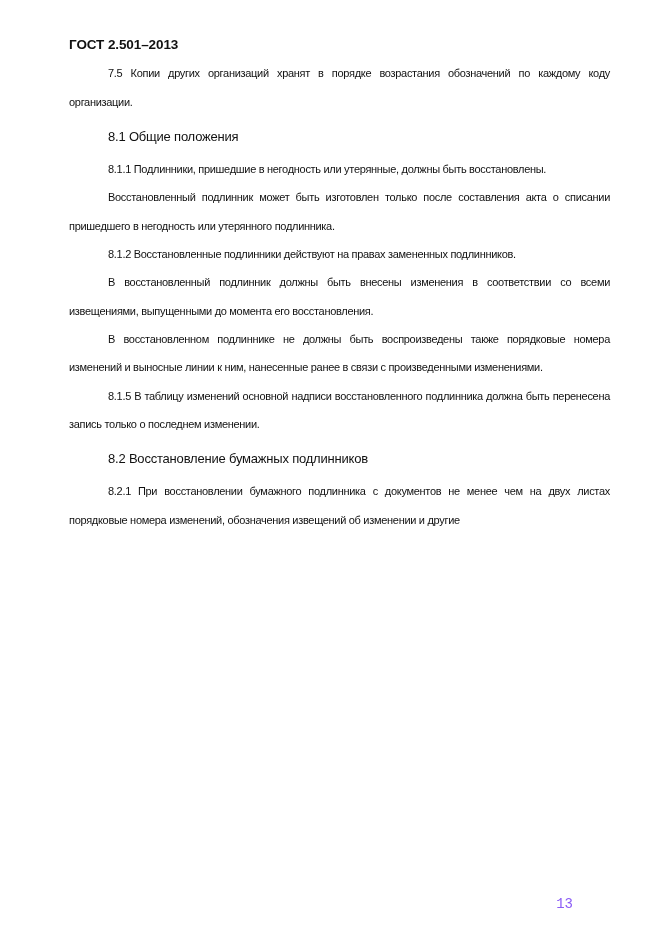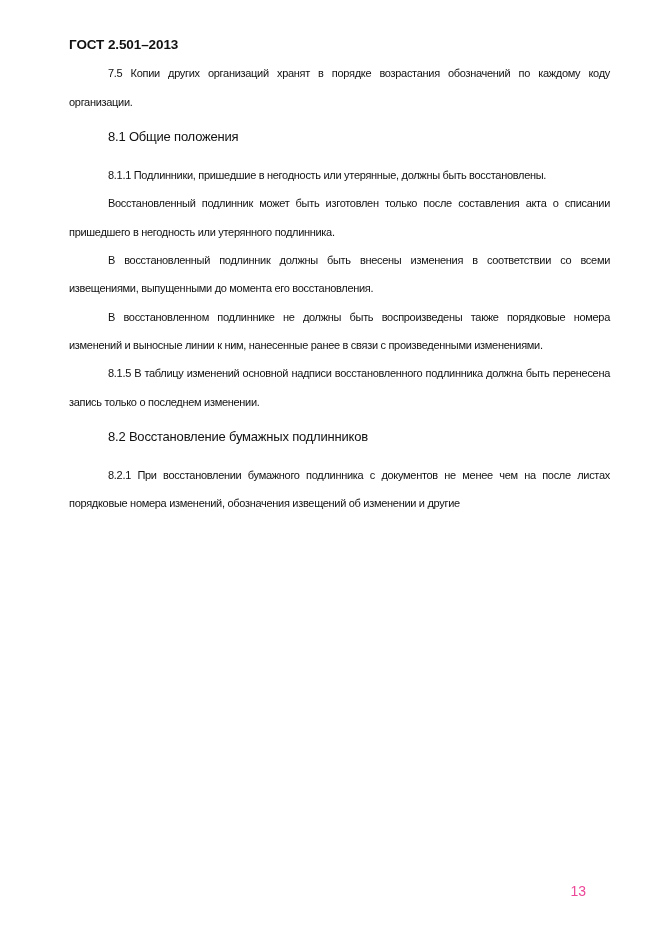"8.1.2 Восстановленные подлинники" p.para { html: none -> <p>8.1.2 Восстановленные подлинники действуют на правах замененных подлинников.</p> }
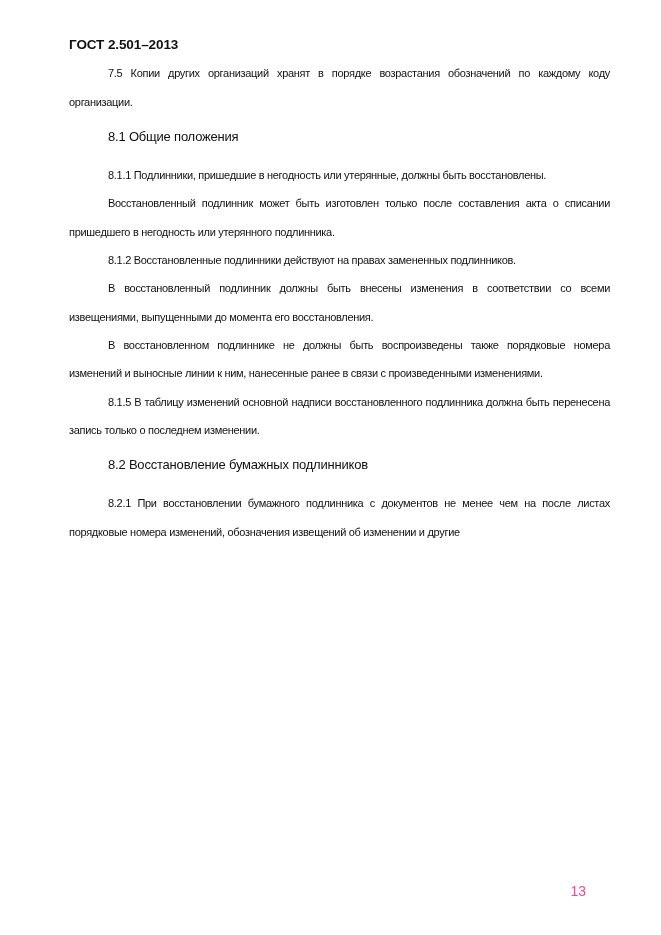"8.2 Восстановление бумажных подлинников" .para + .subsection-heading { margin-bottom: 10px -> 4px }
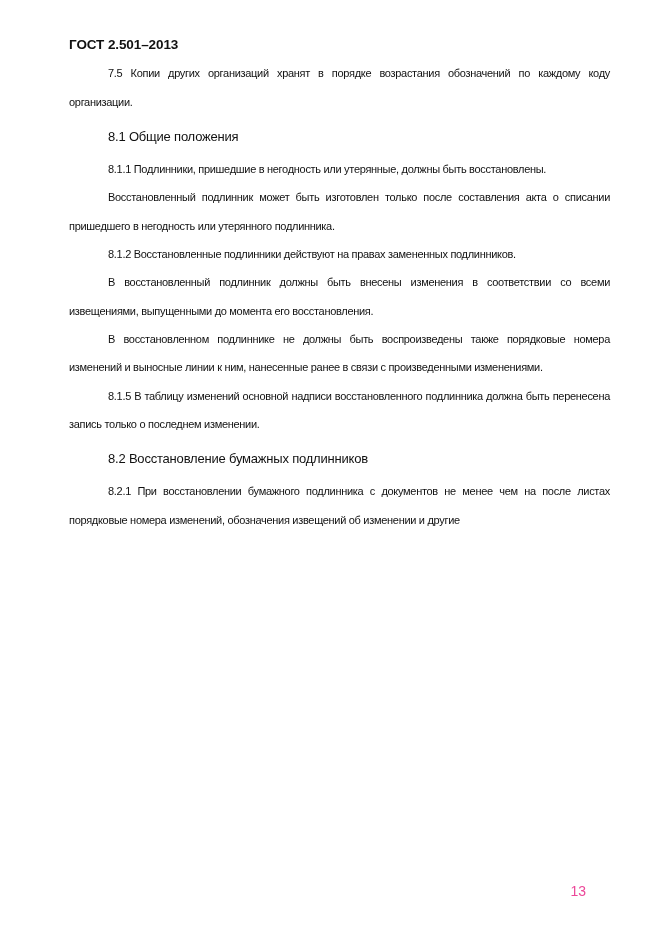"8.2.1 При восстановлении бумажного" p.para { text: после -> двух }
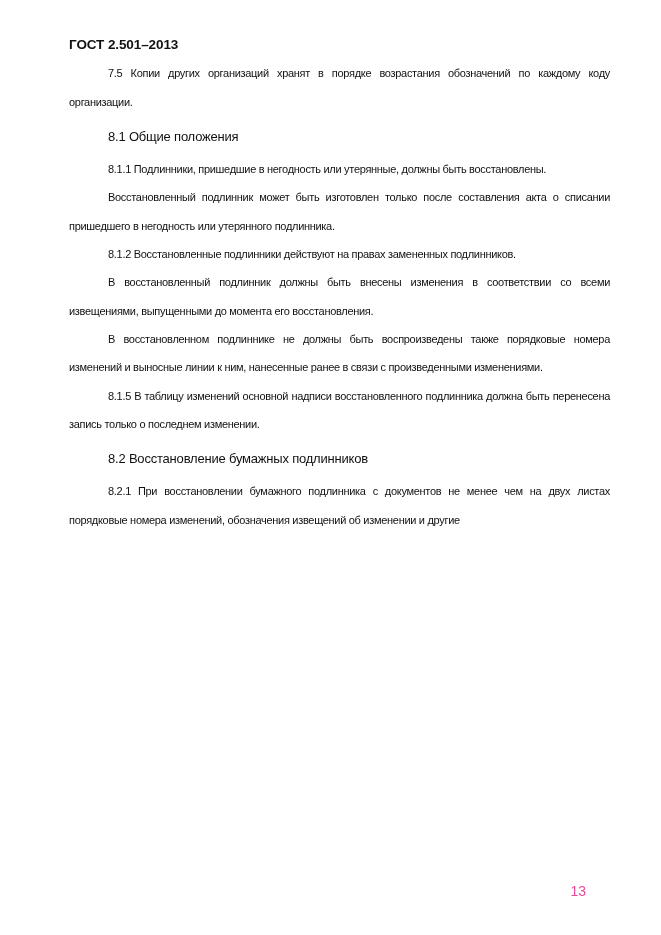"13" .page-number { color: #ec4899 -> #8b5cf6; font-family: Liberation Sans, sans-serif -> Liberation Mono, monospace; margin: 1px -> 14px }
